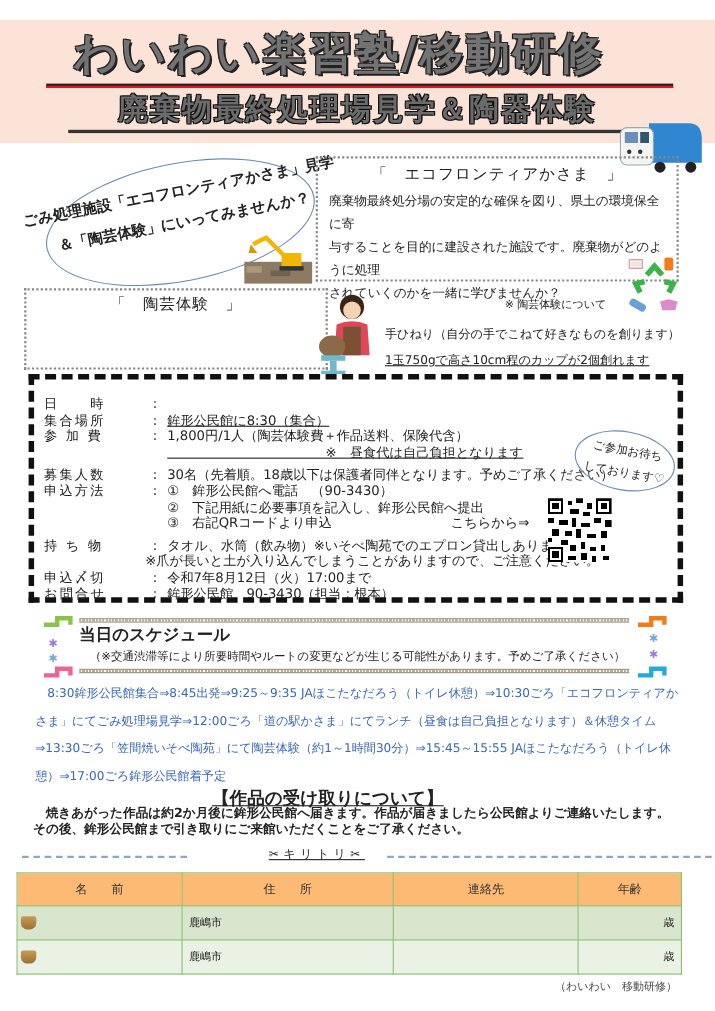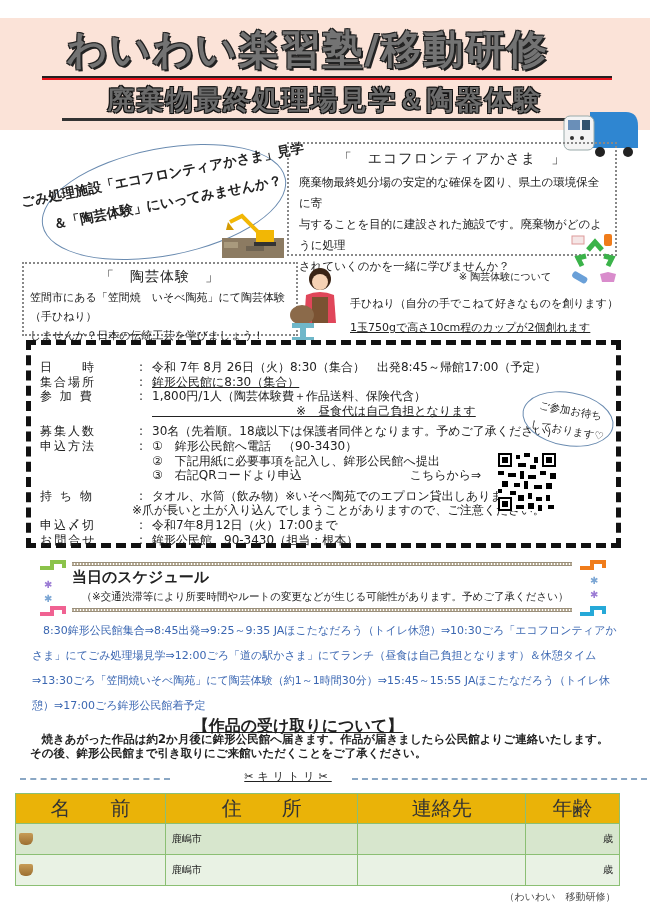"笠間市にある「笠間焼 いそべ陶苑」にて陶芸体験（手ひねり）" div.pottery-body { html: <div> <div>笠間市にある「笠間焼 いそべ陶苑」にて陶芸体験（手ひねり）</div> <div>しませんか？日本の伝統工芸を学びましょう！</div> </div> -> none }
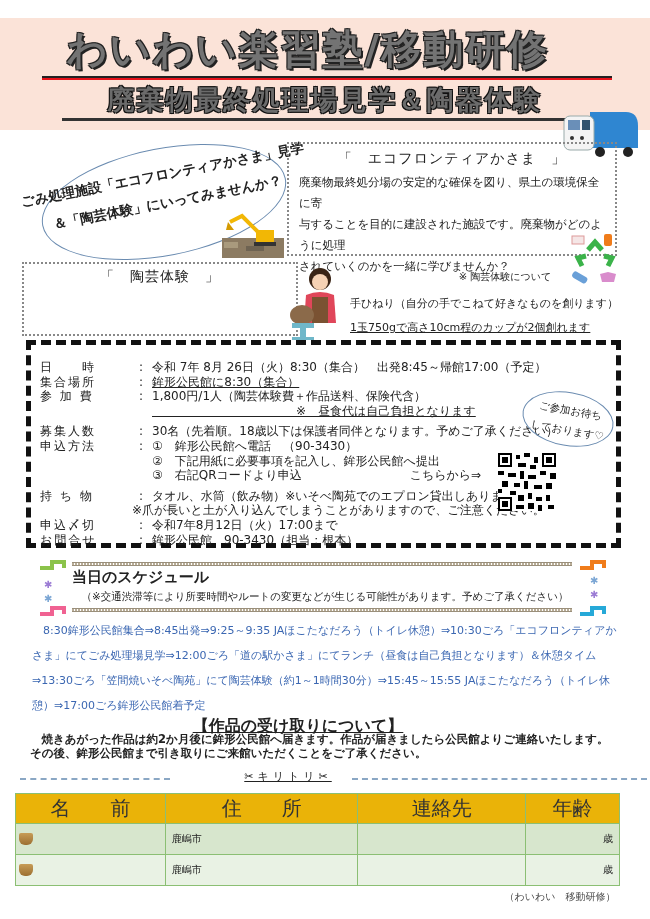"令和 7年 8月 26日（火）8:30（集合）" span.val { html: <span>令和 7年 8月 26日（火）8:30（集合） 出発8:45～帰館17:00（予定）</span> -> none }
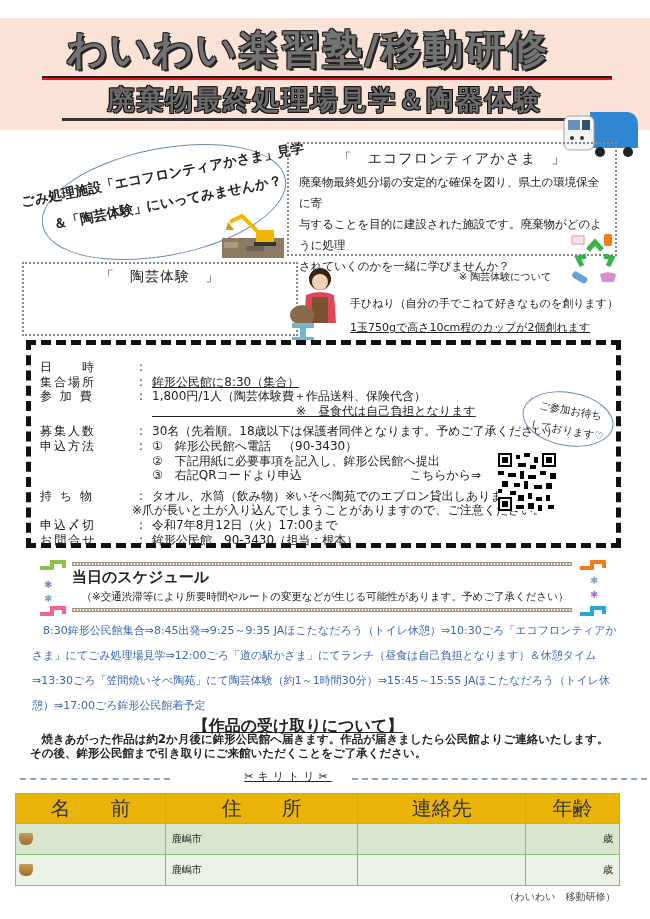"名 前" .form-table th { background: #eab308 -> #fdba74; font-size: 20px -> 11px }
